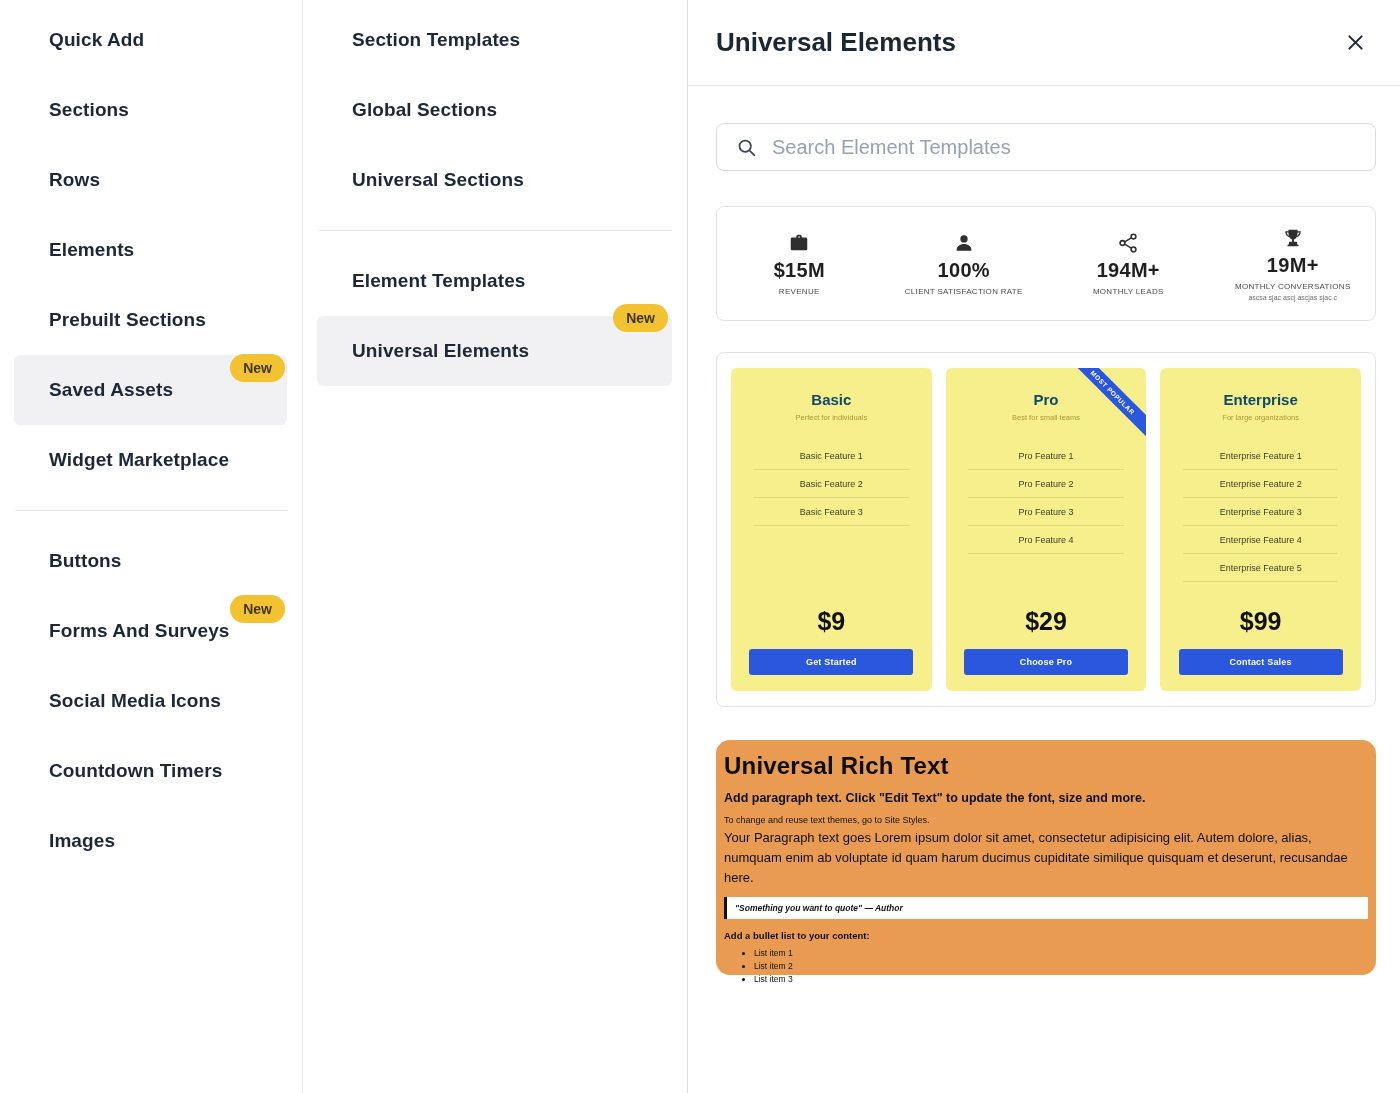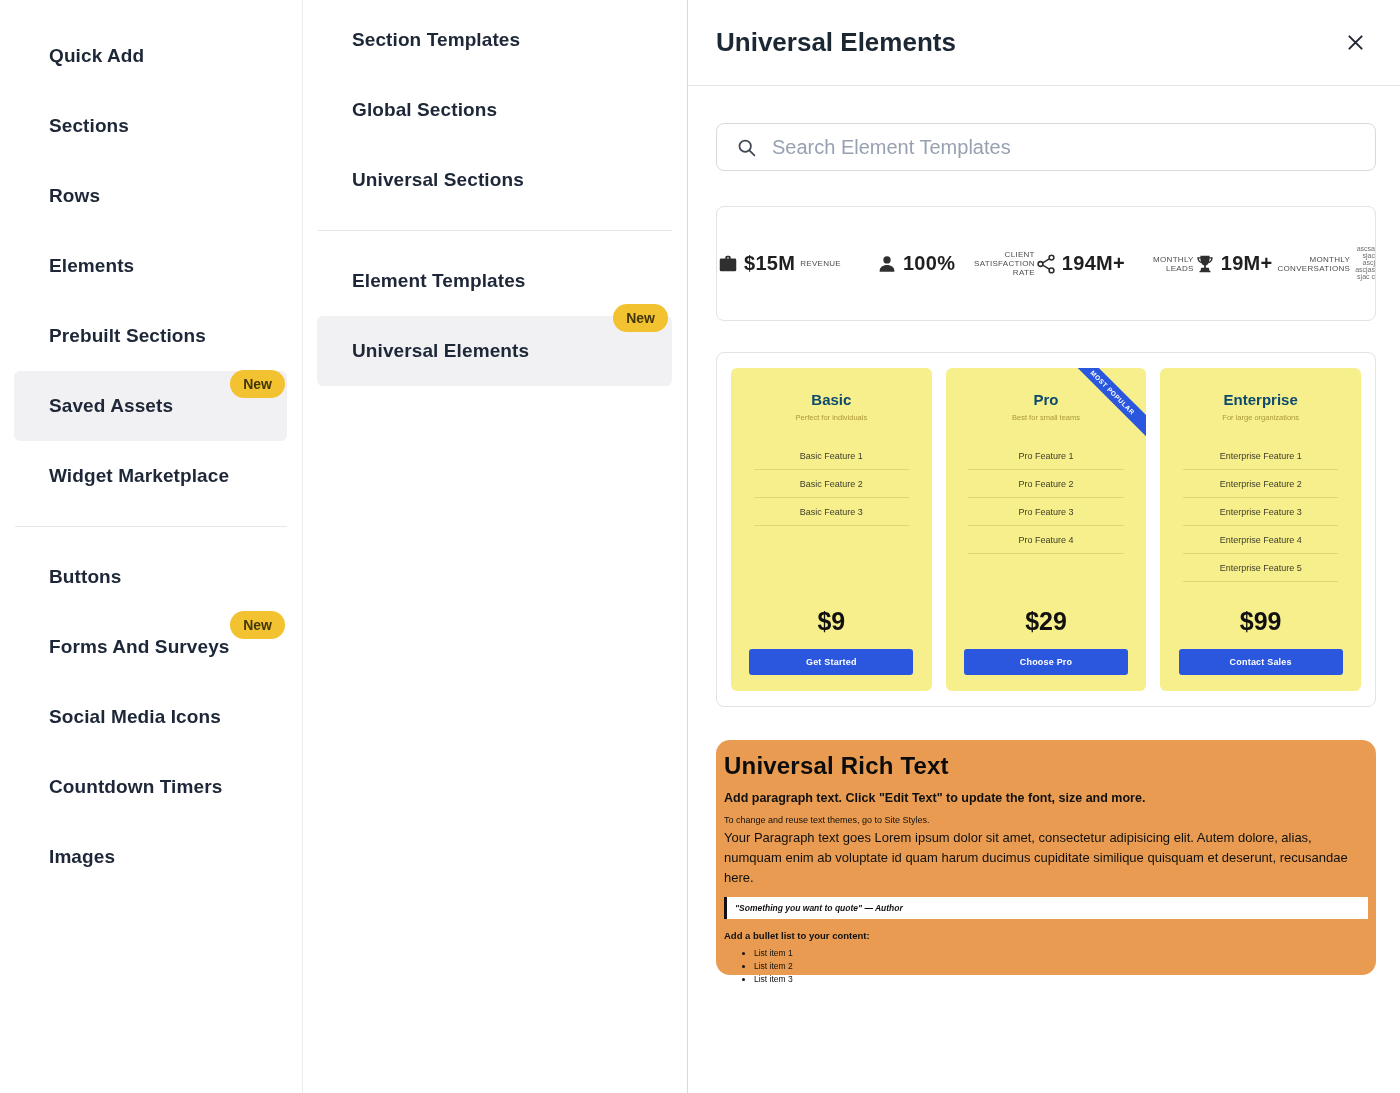"Quick Add" .sidebar { padding-top: 21px -> 5px }
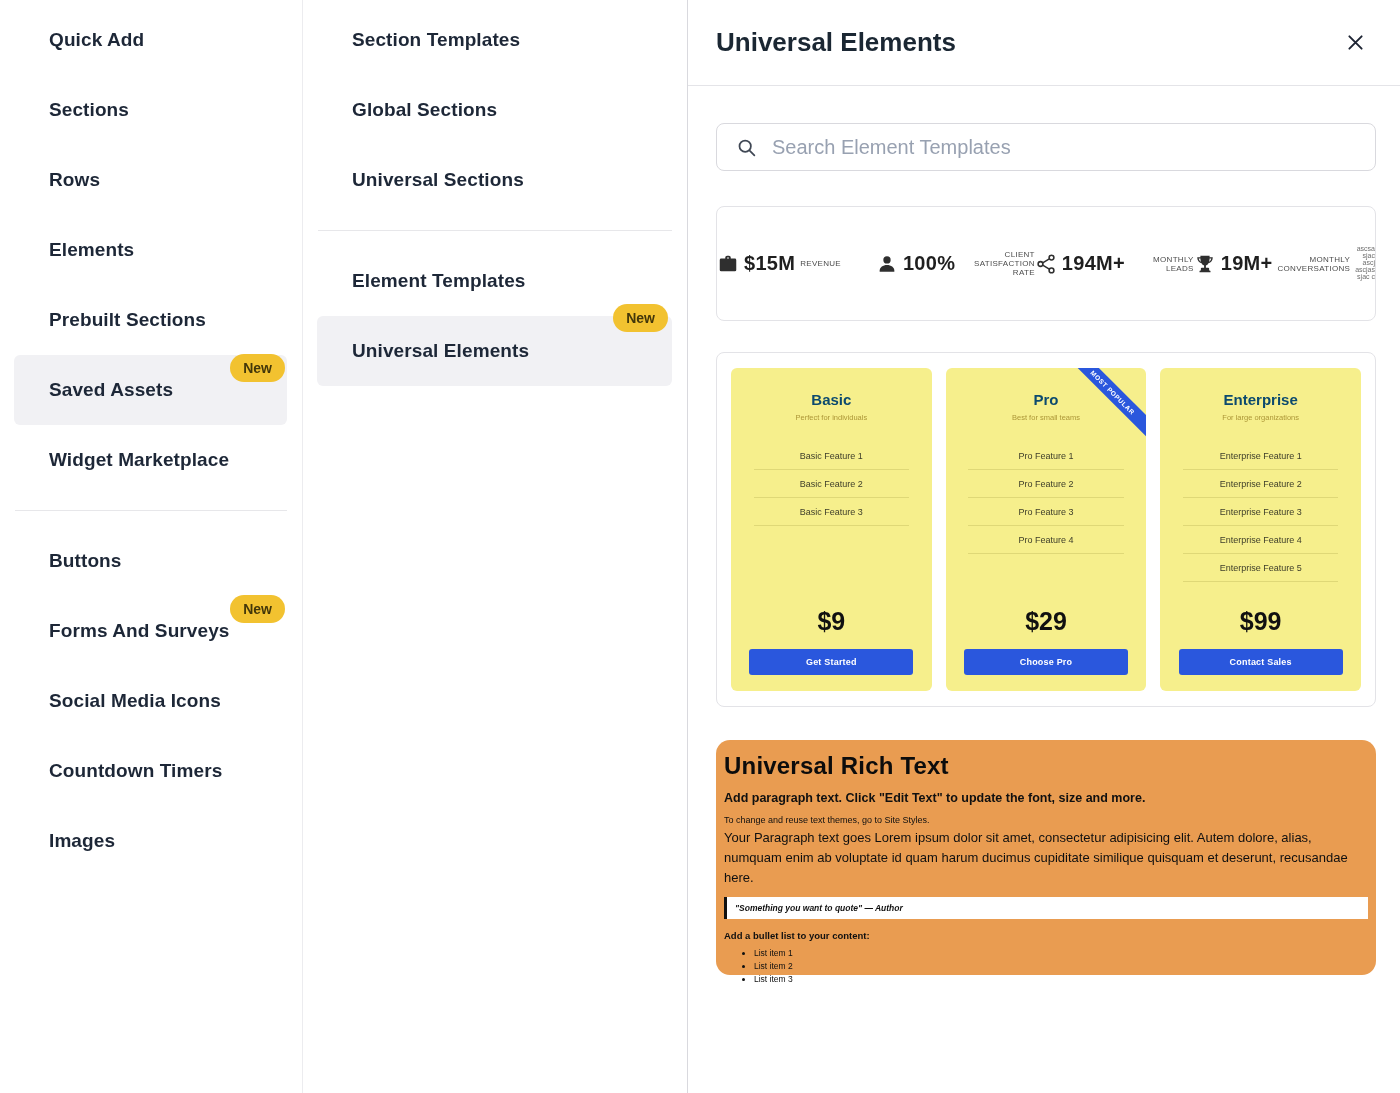"$15M" .stat { flex-direction: row -> column; text-align: right -> left }
